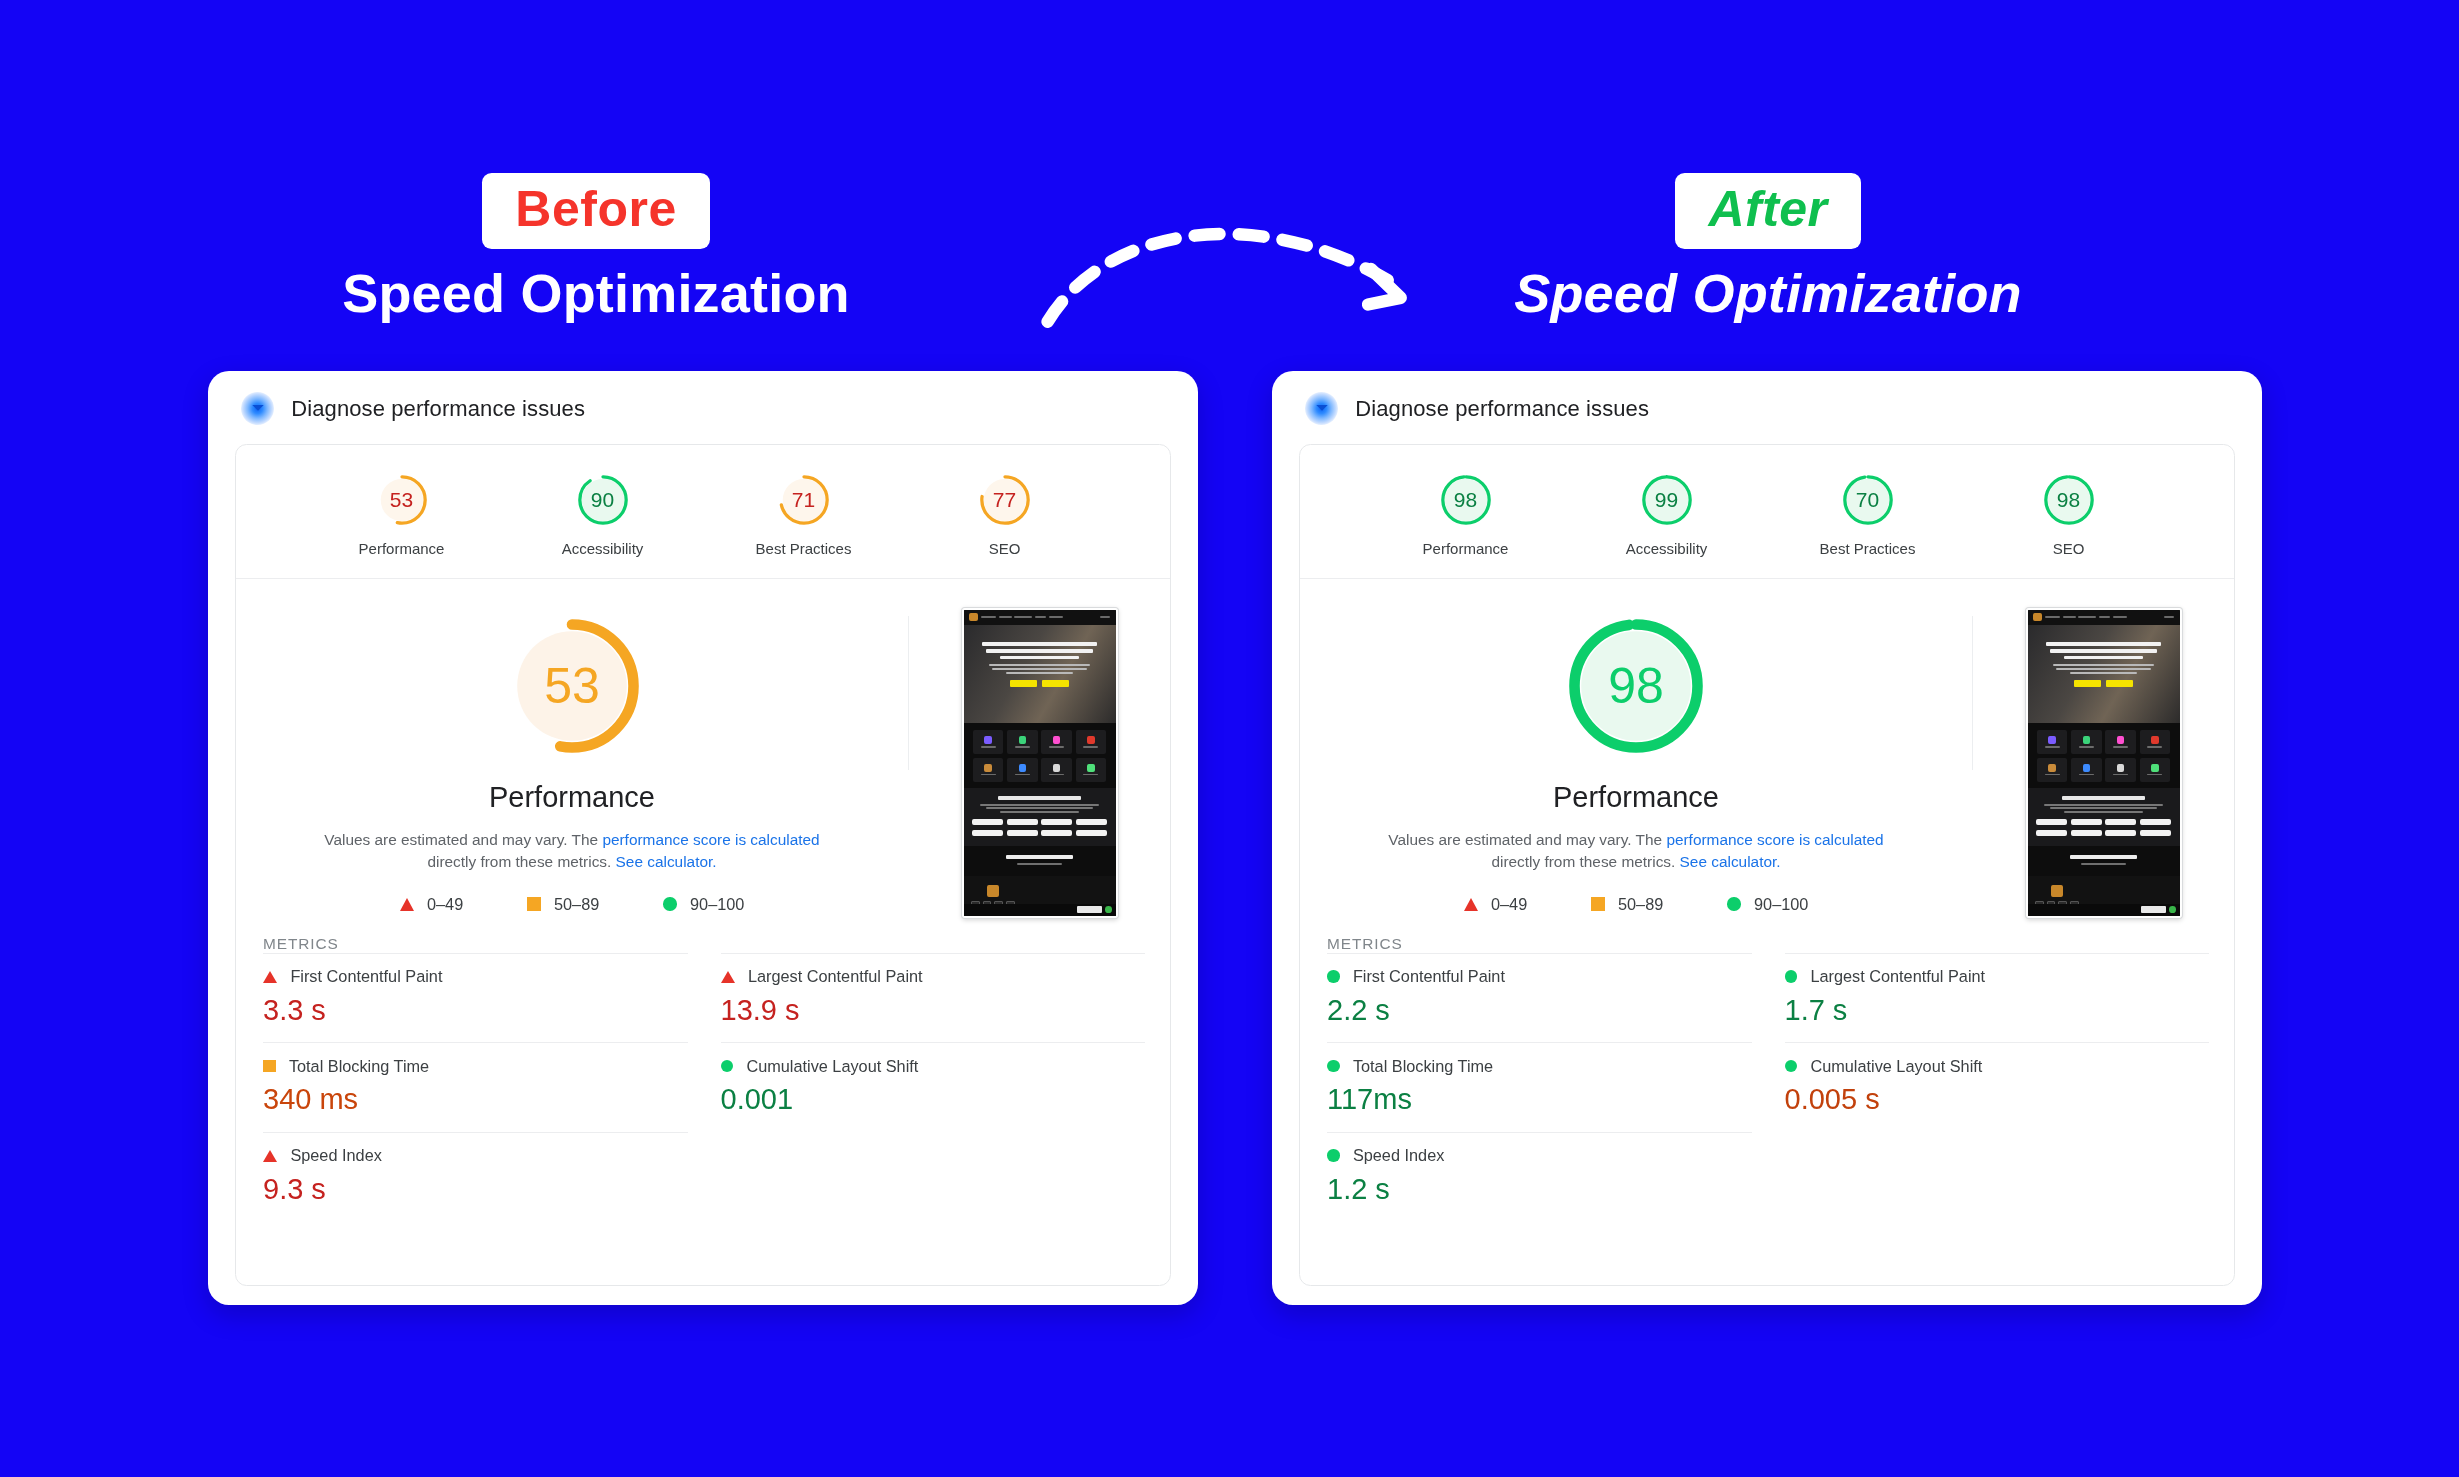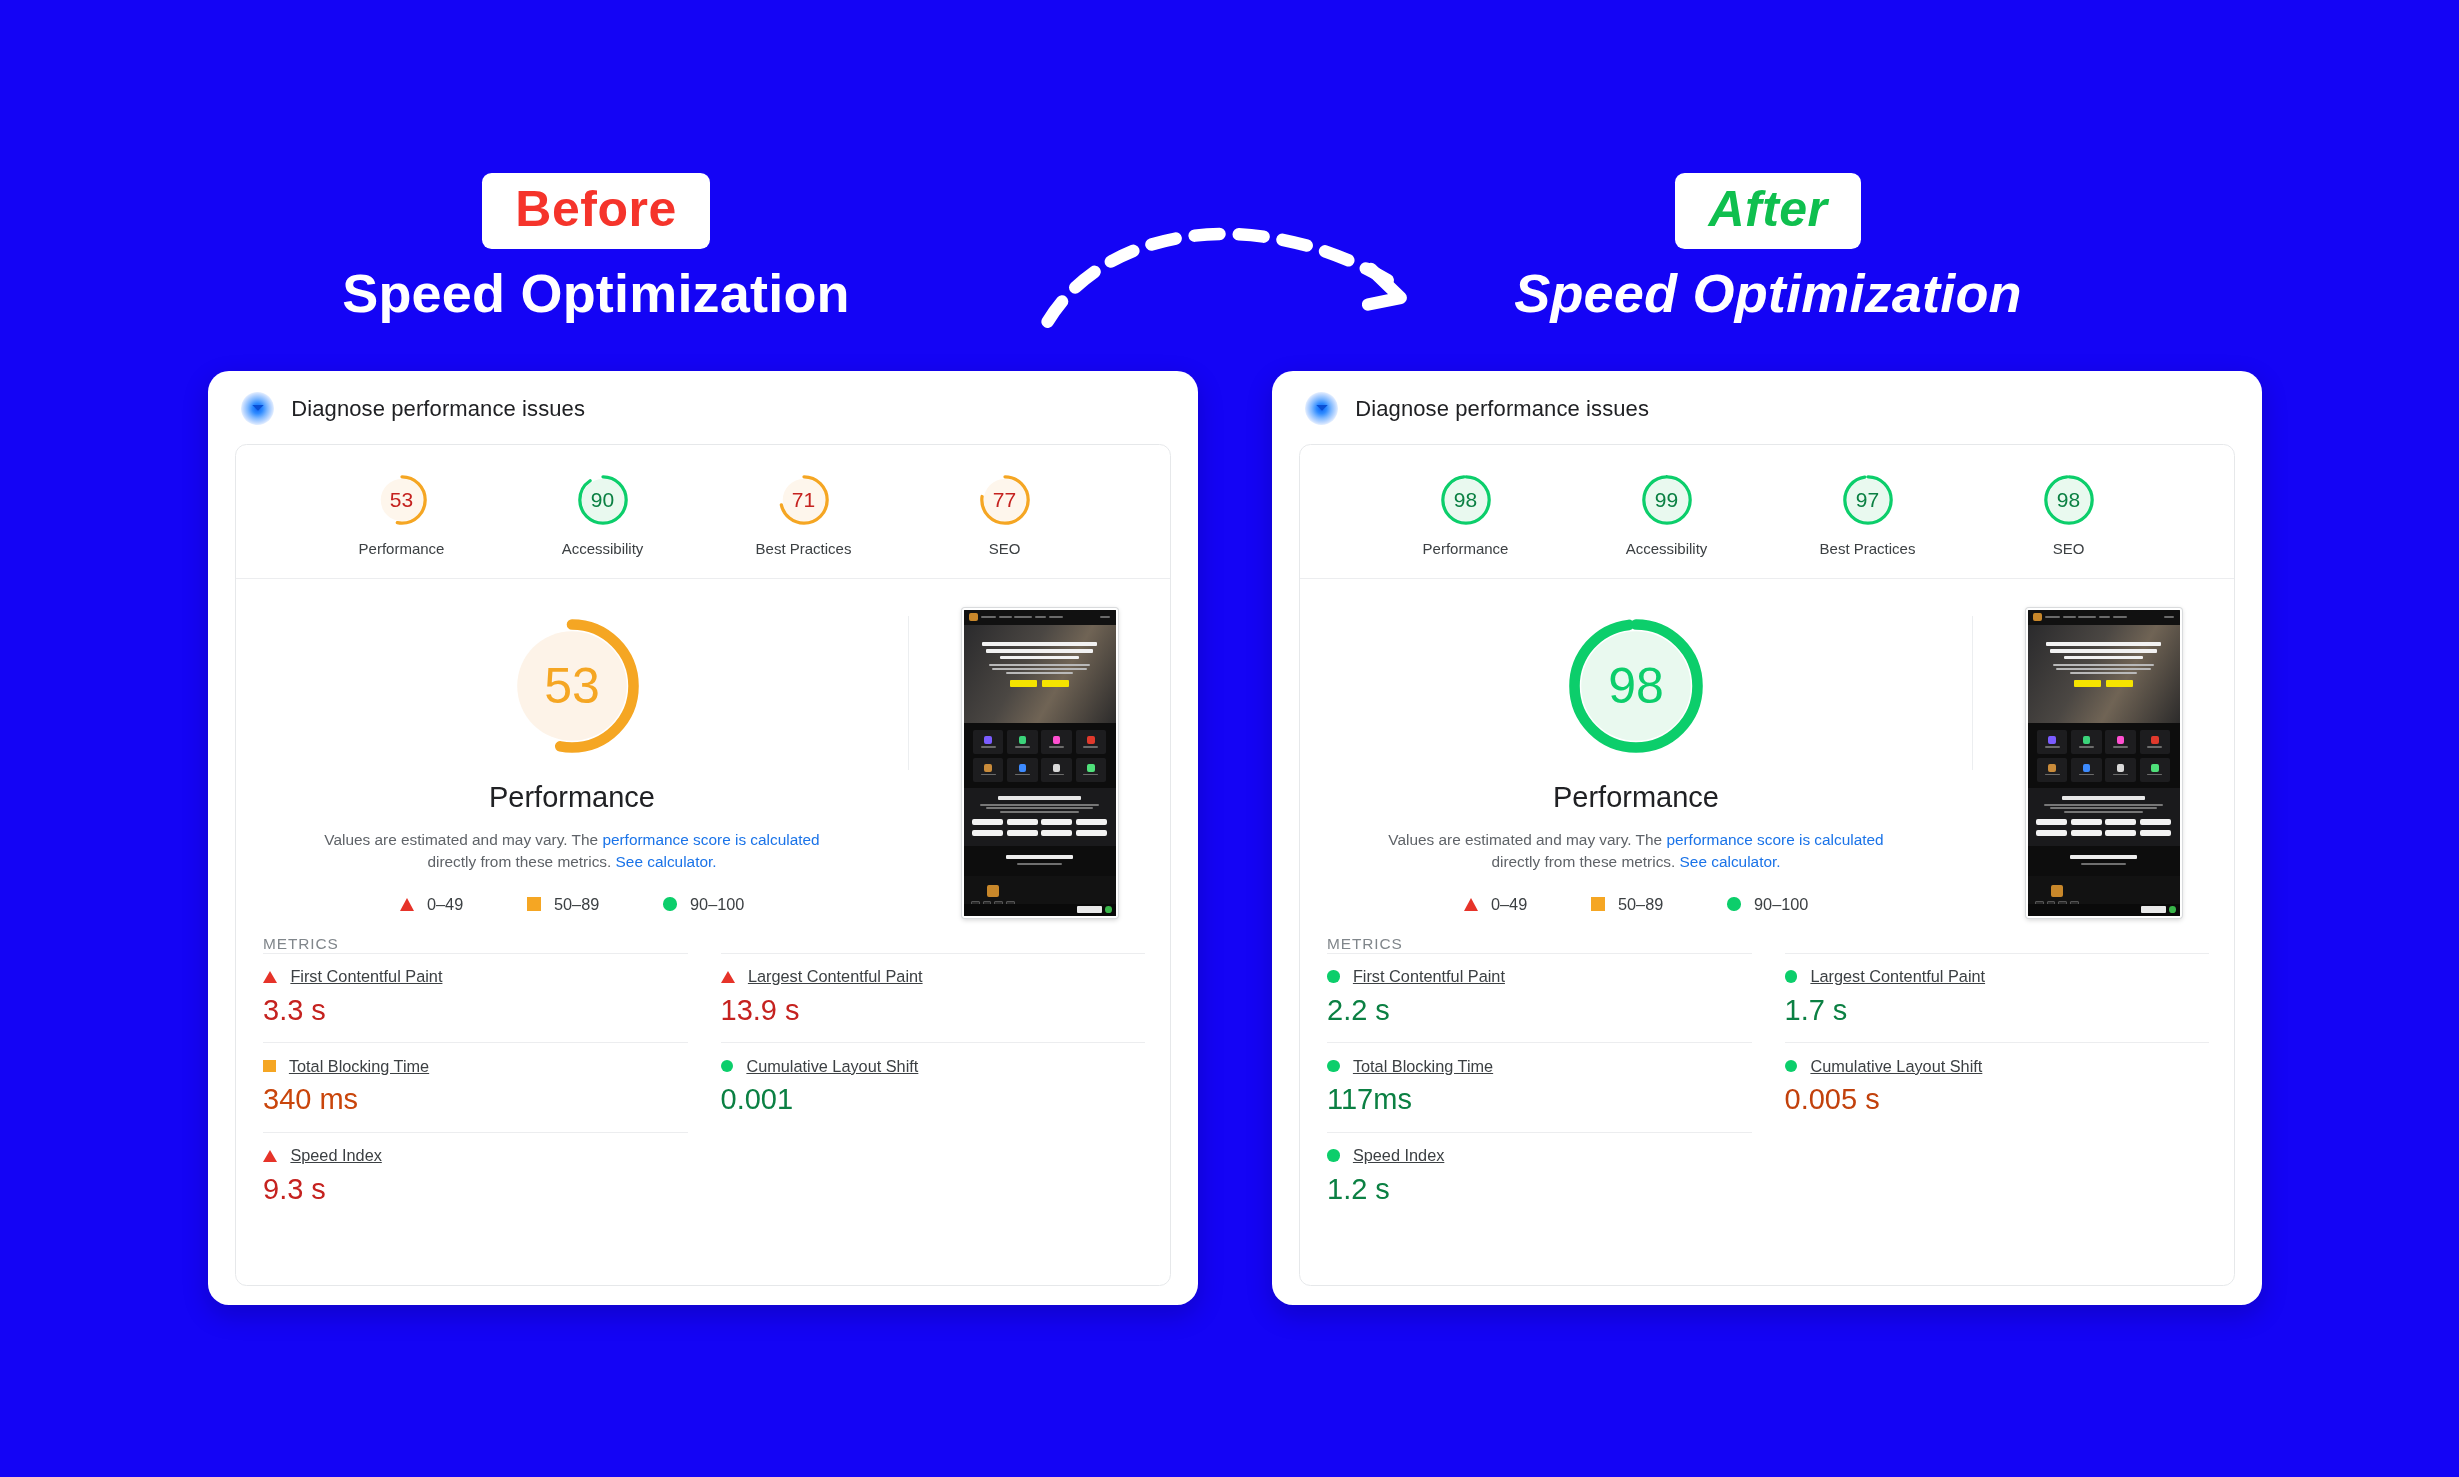"97" div.val { text: 97 -> 70 }
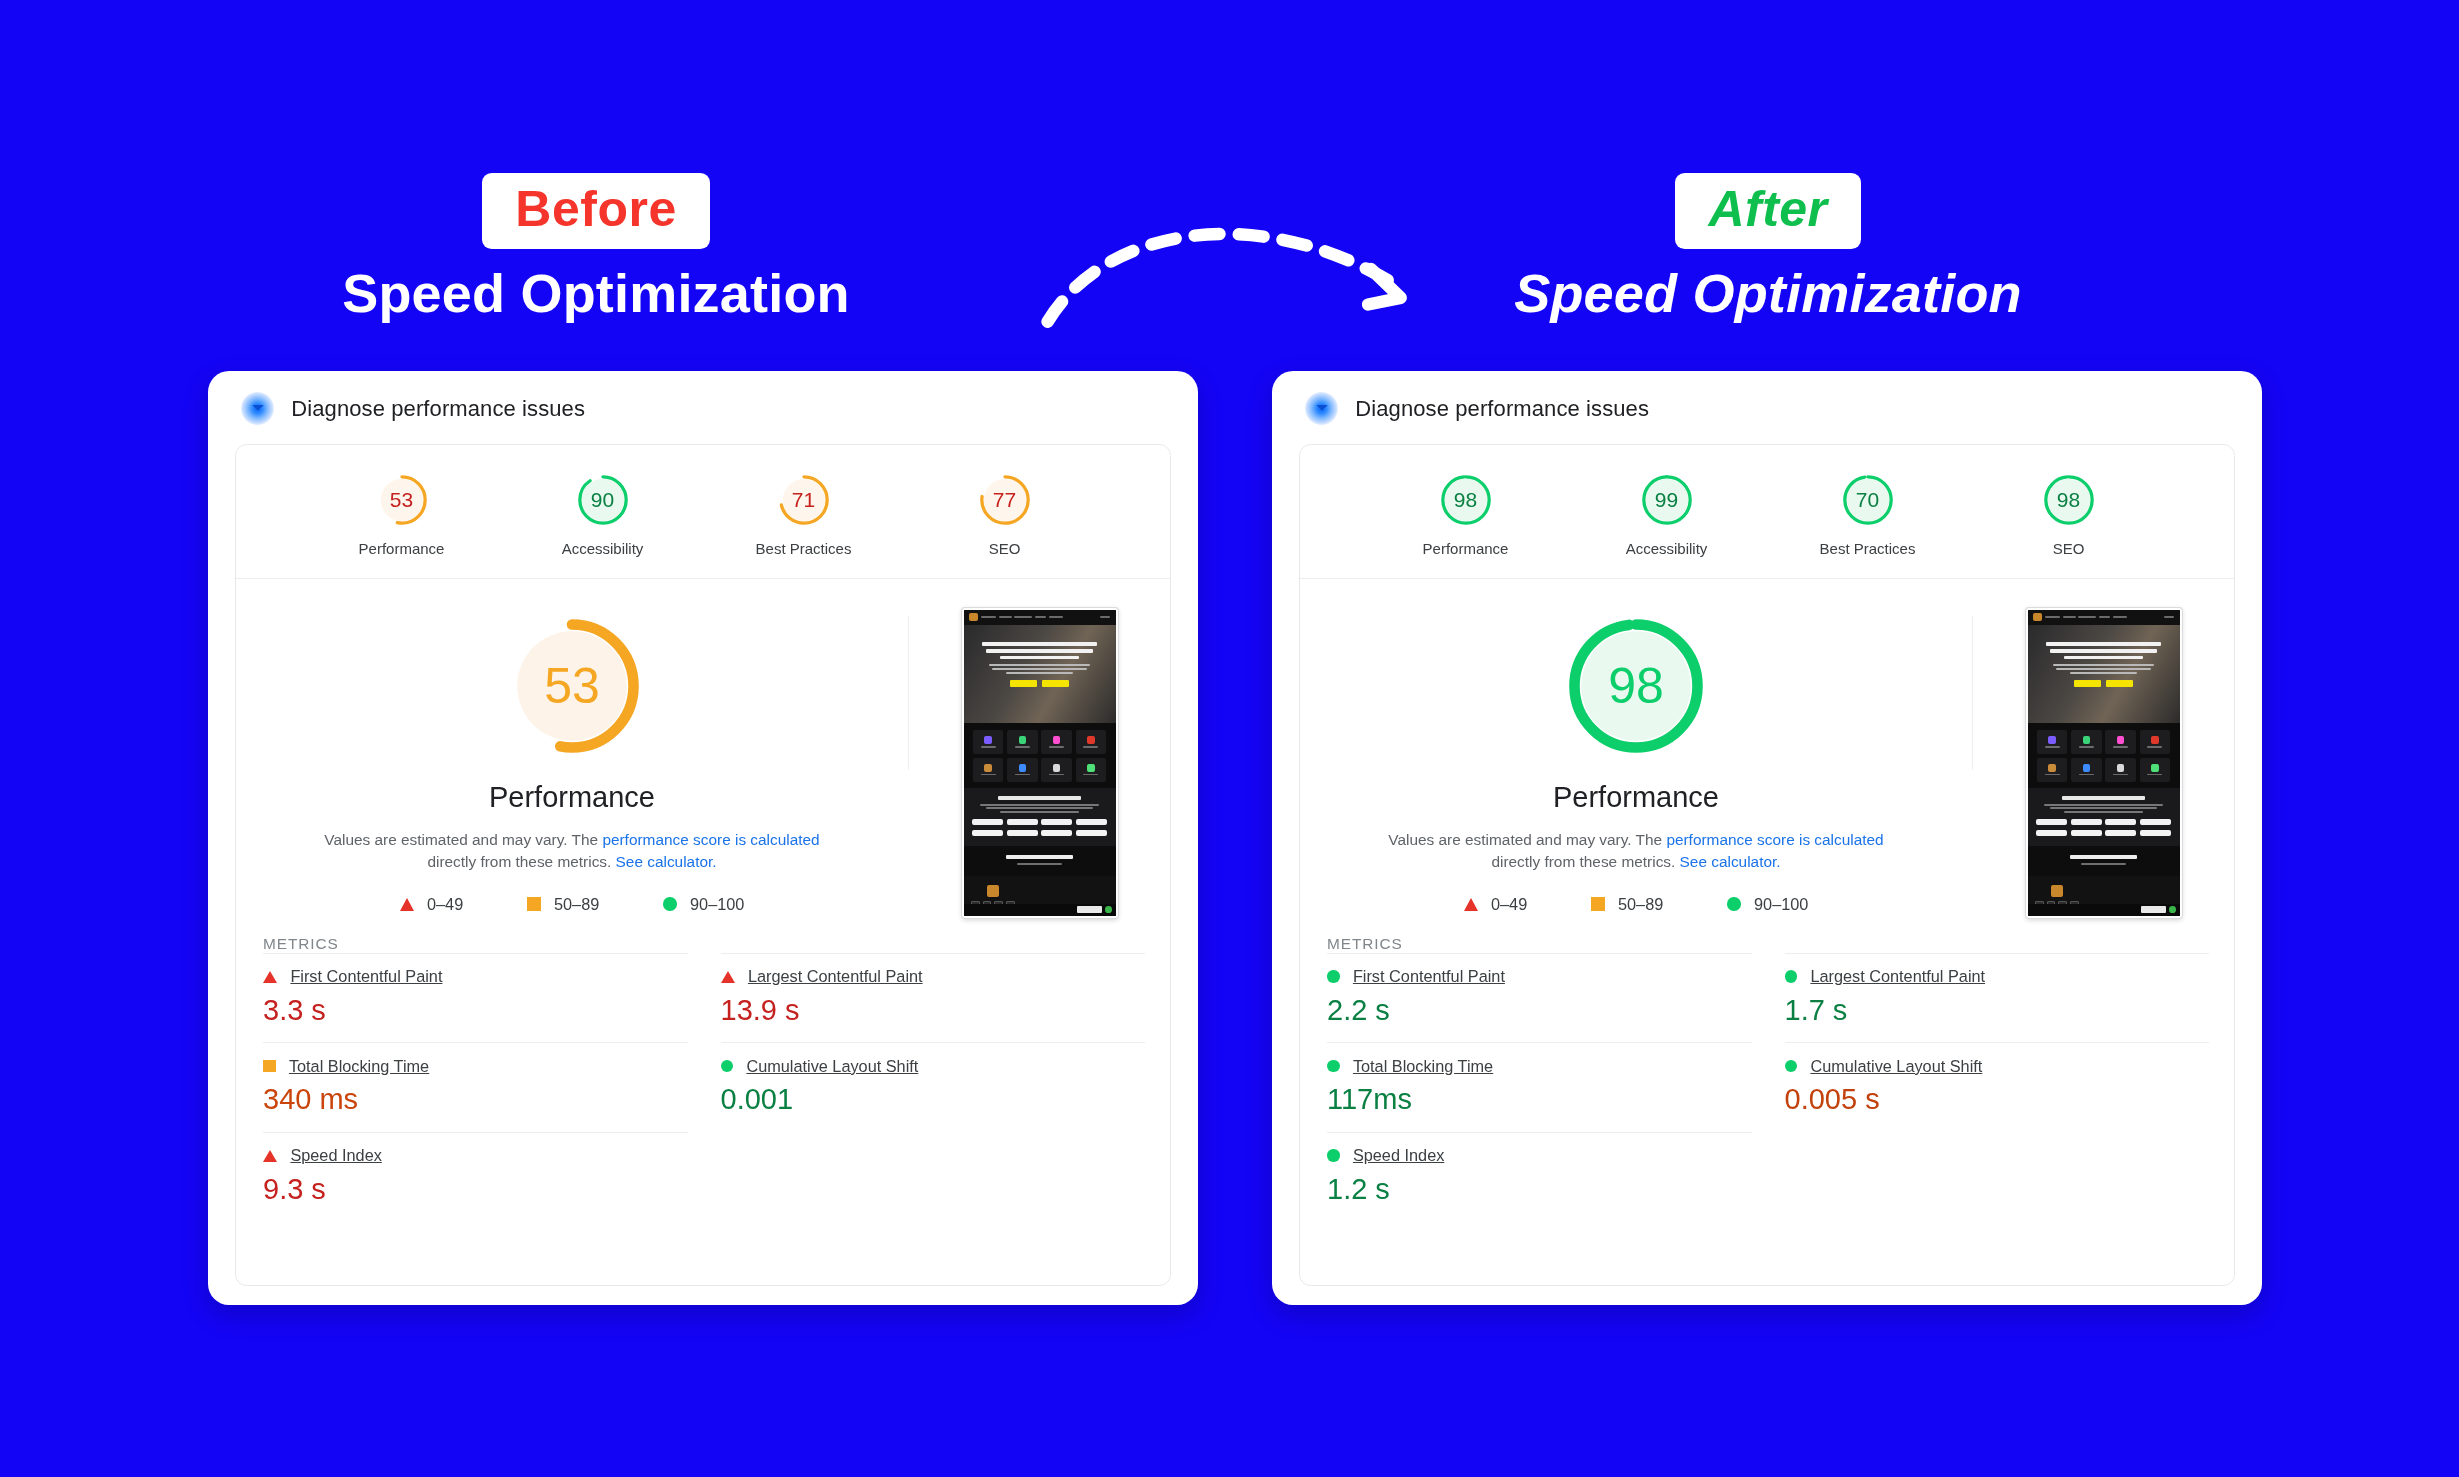"First Contentful Paint" .mrow .mname { text-decoration: underline -> none }
